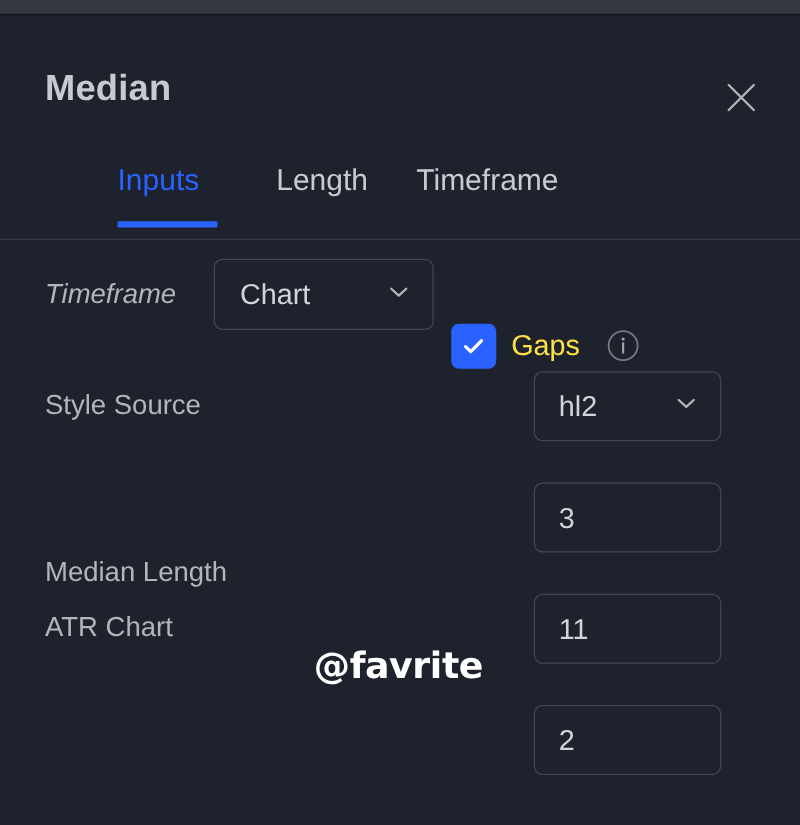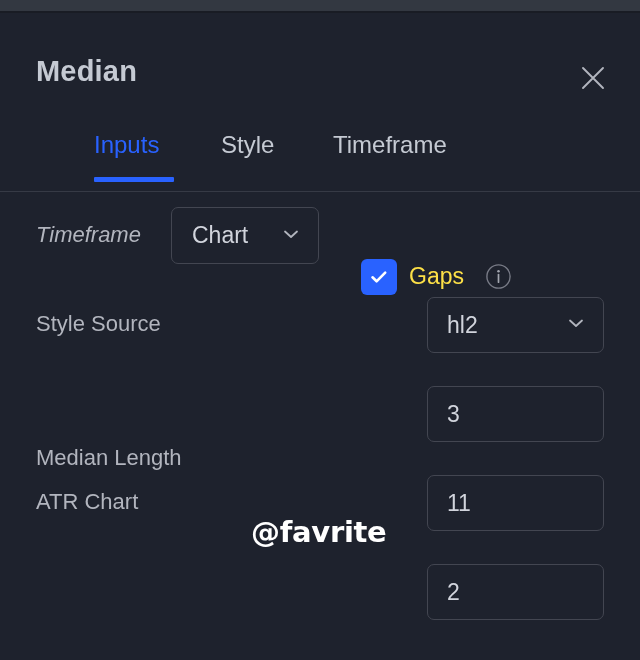"Style" div.tab { text: Style -> Length }
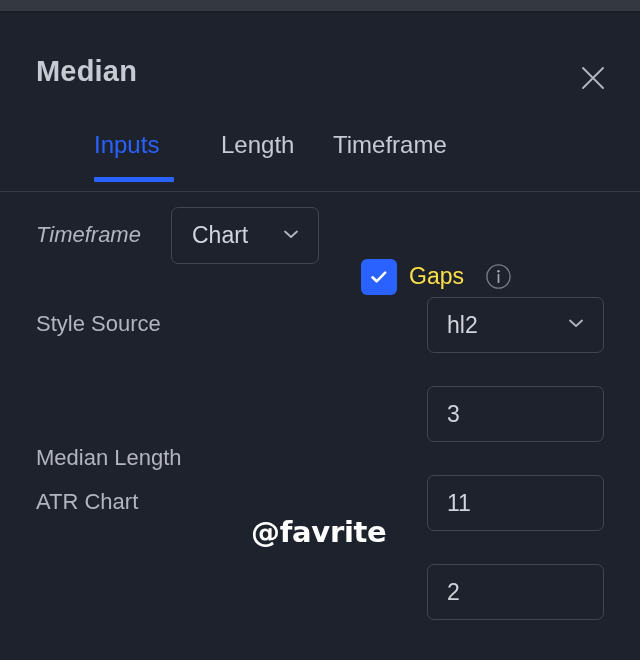"Chart" .tf-select { width: 148px -> 176px }
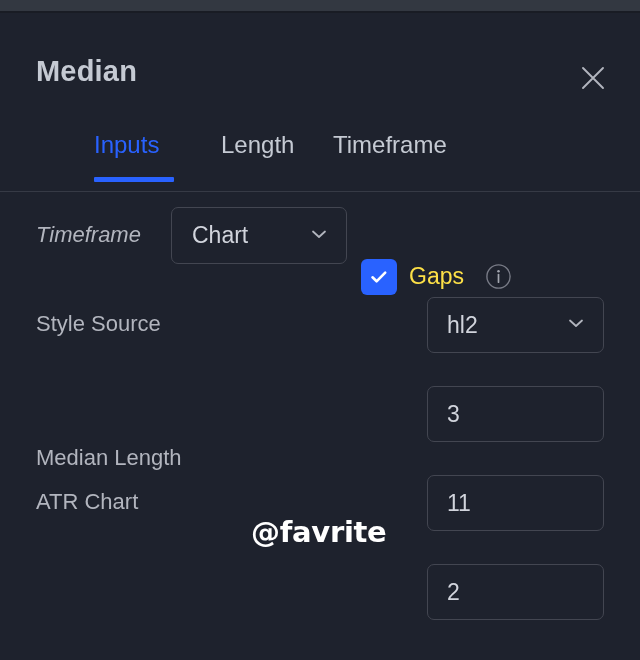"hl2" .right-control { width: 177px -> 150px }
